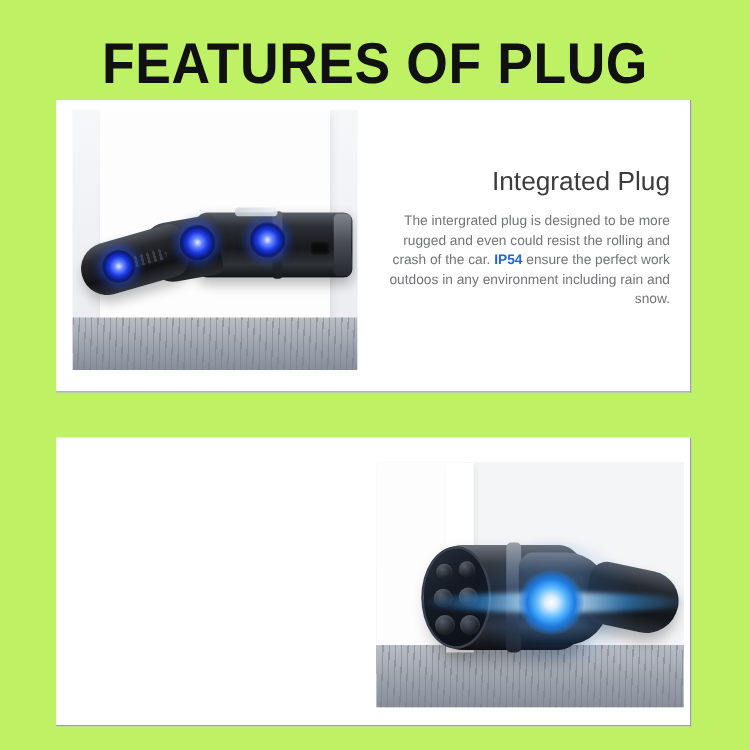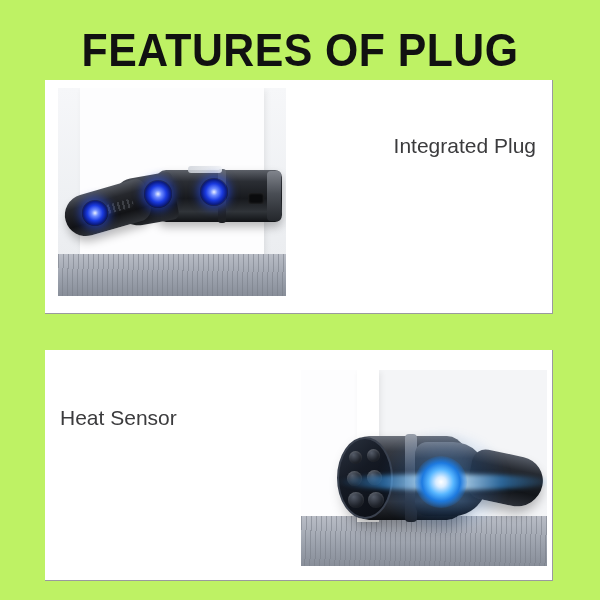"The intergrated plug is designed" p.feature-body { html: none -> <p><span>The intergrated plug is designed to be more rugged and even could resist the rolling and crash of the car. </span><span>IP54</span><span> ensure the perfect work outdoos in any environment including rain and snow.</span></p> }
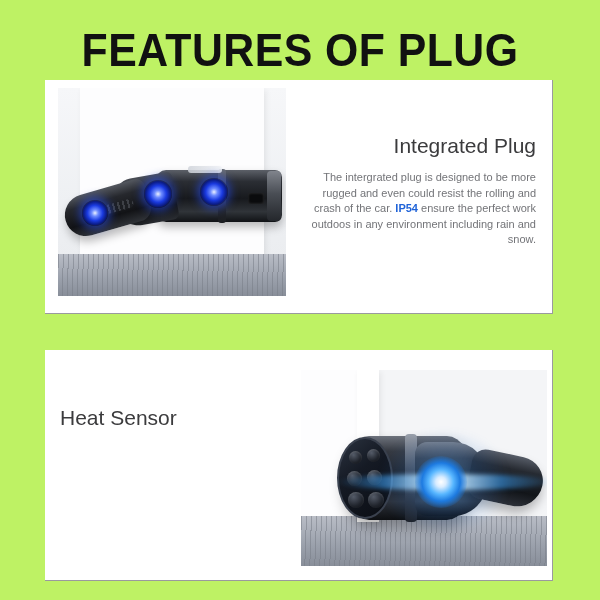"Heat Sensor" h2.feature-heading { html: <h2>Heat Sensor</h2> -> none }
